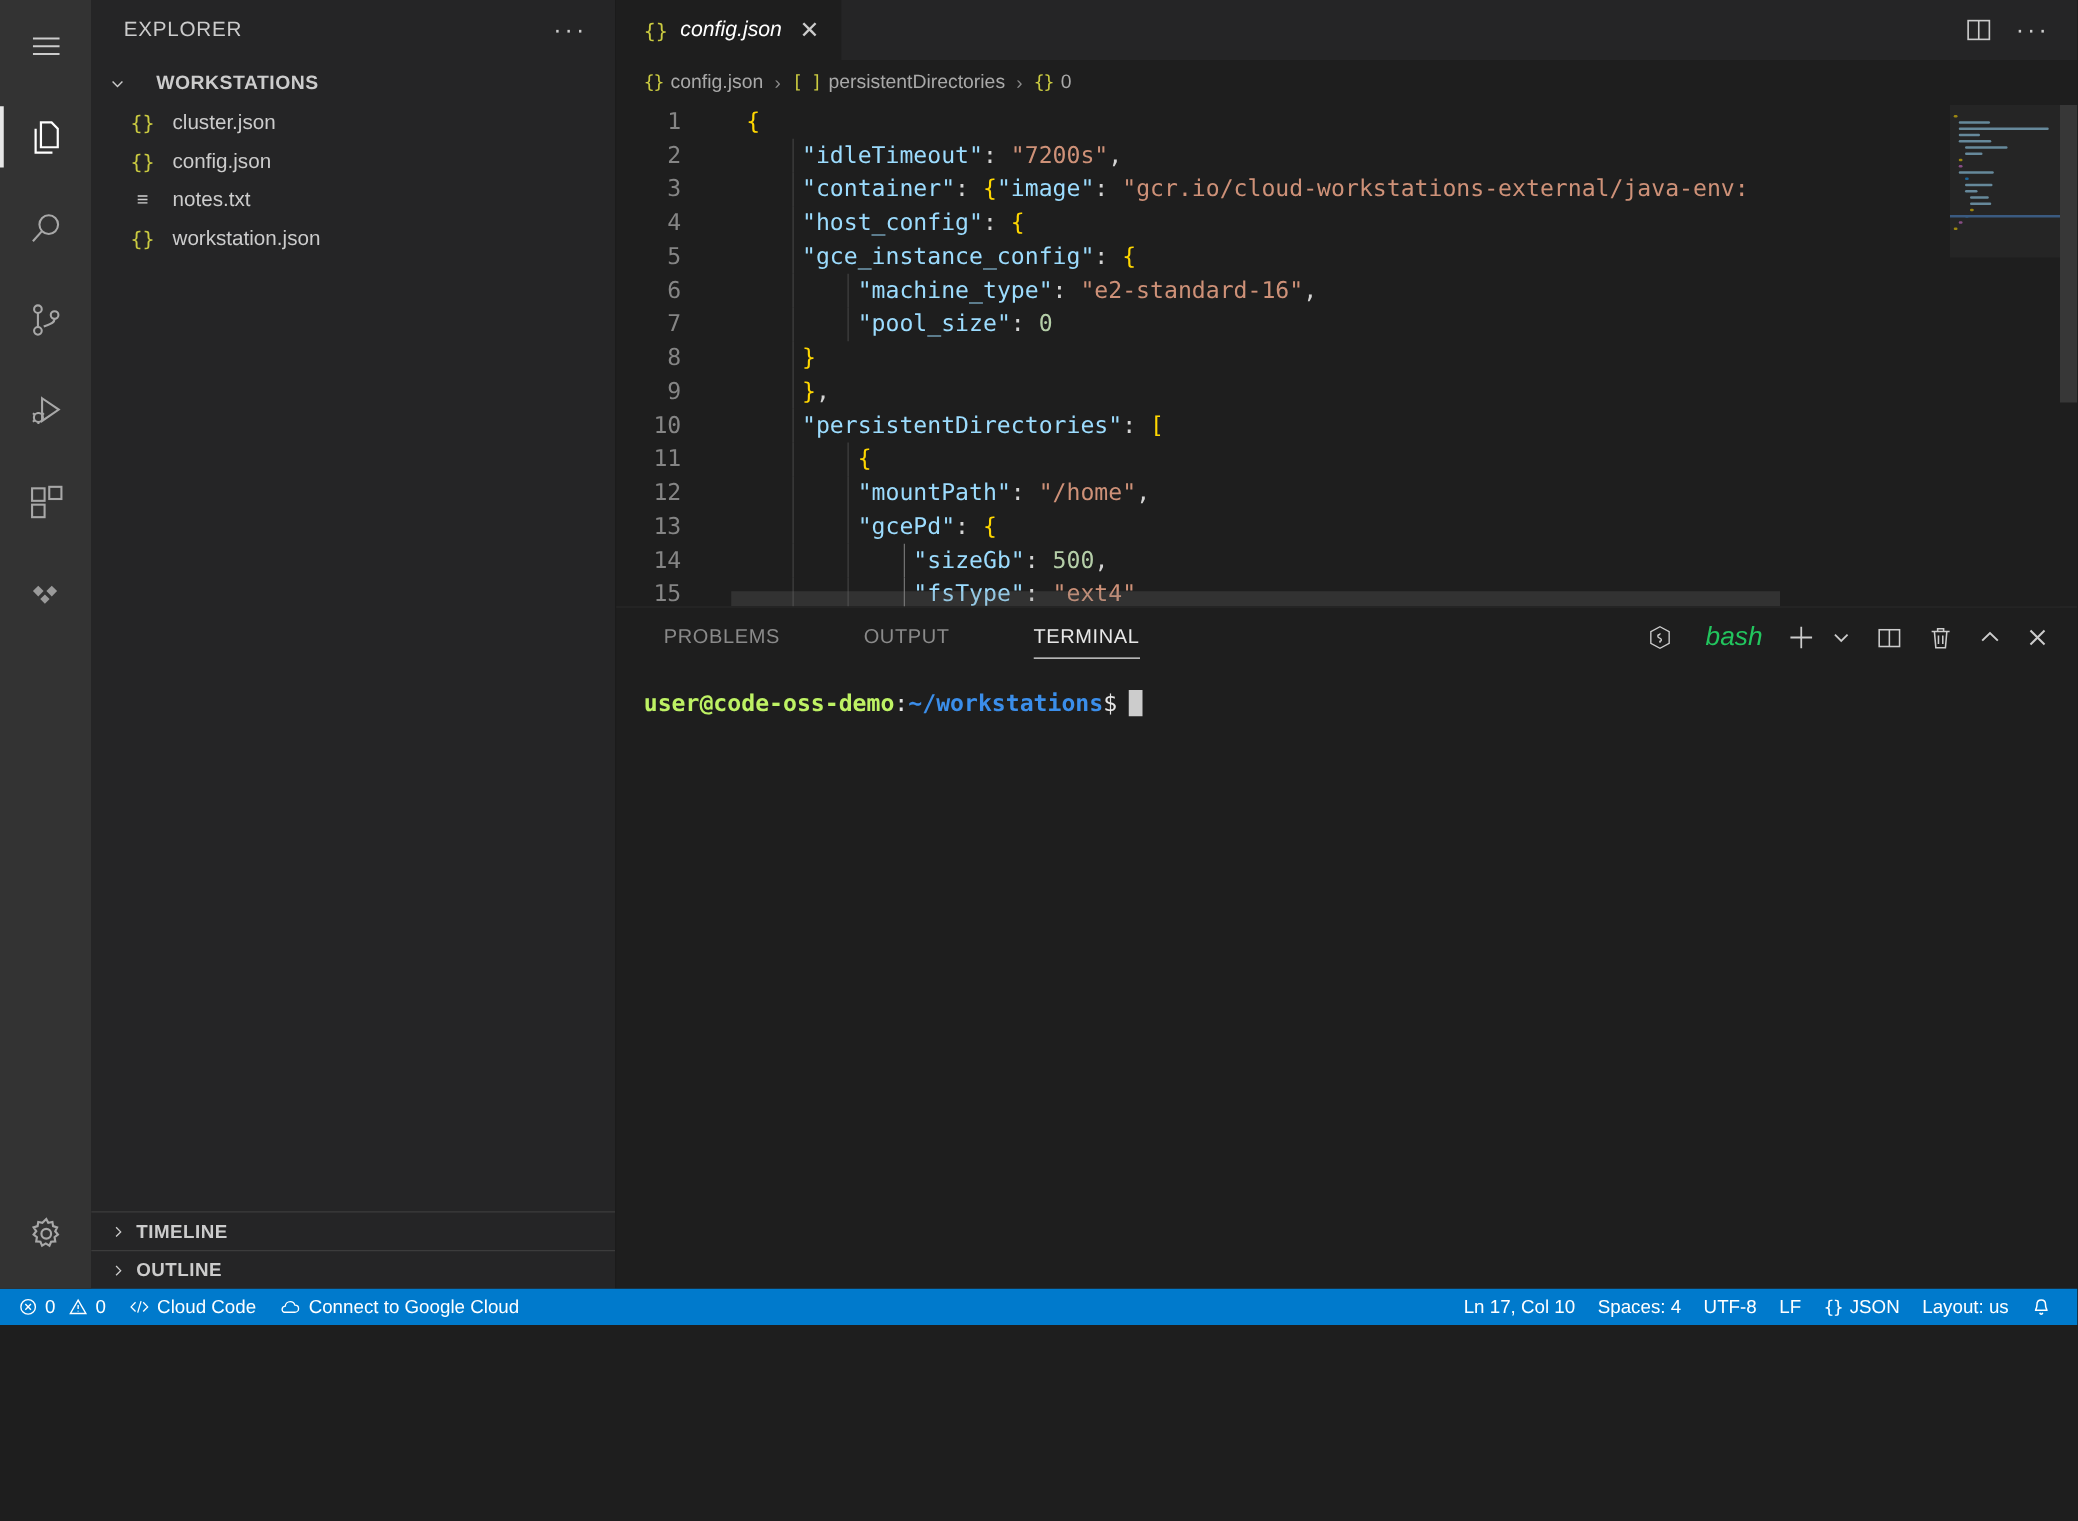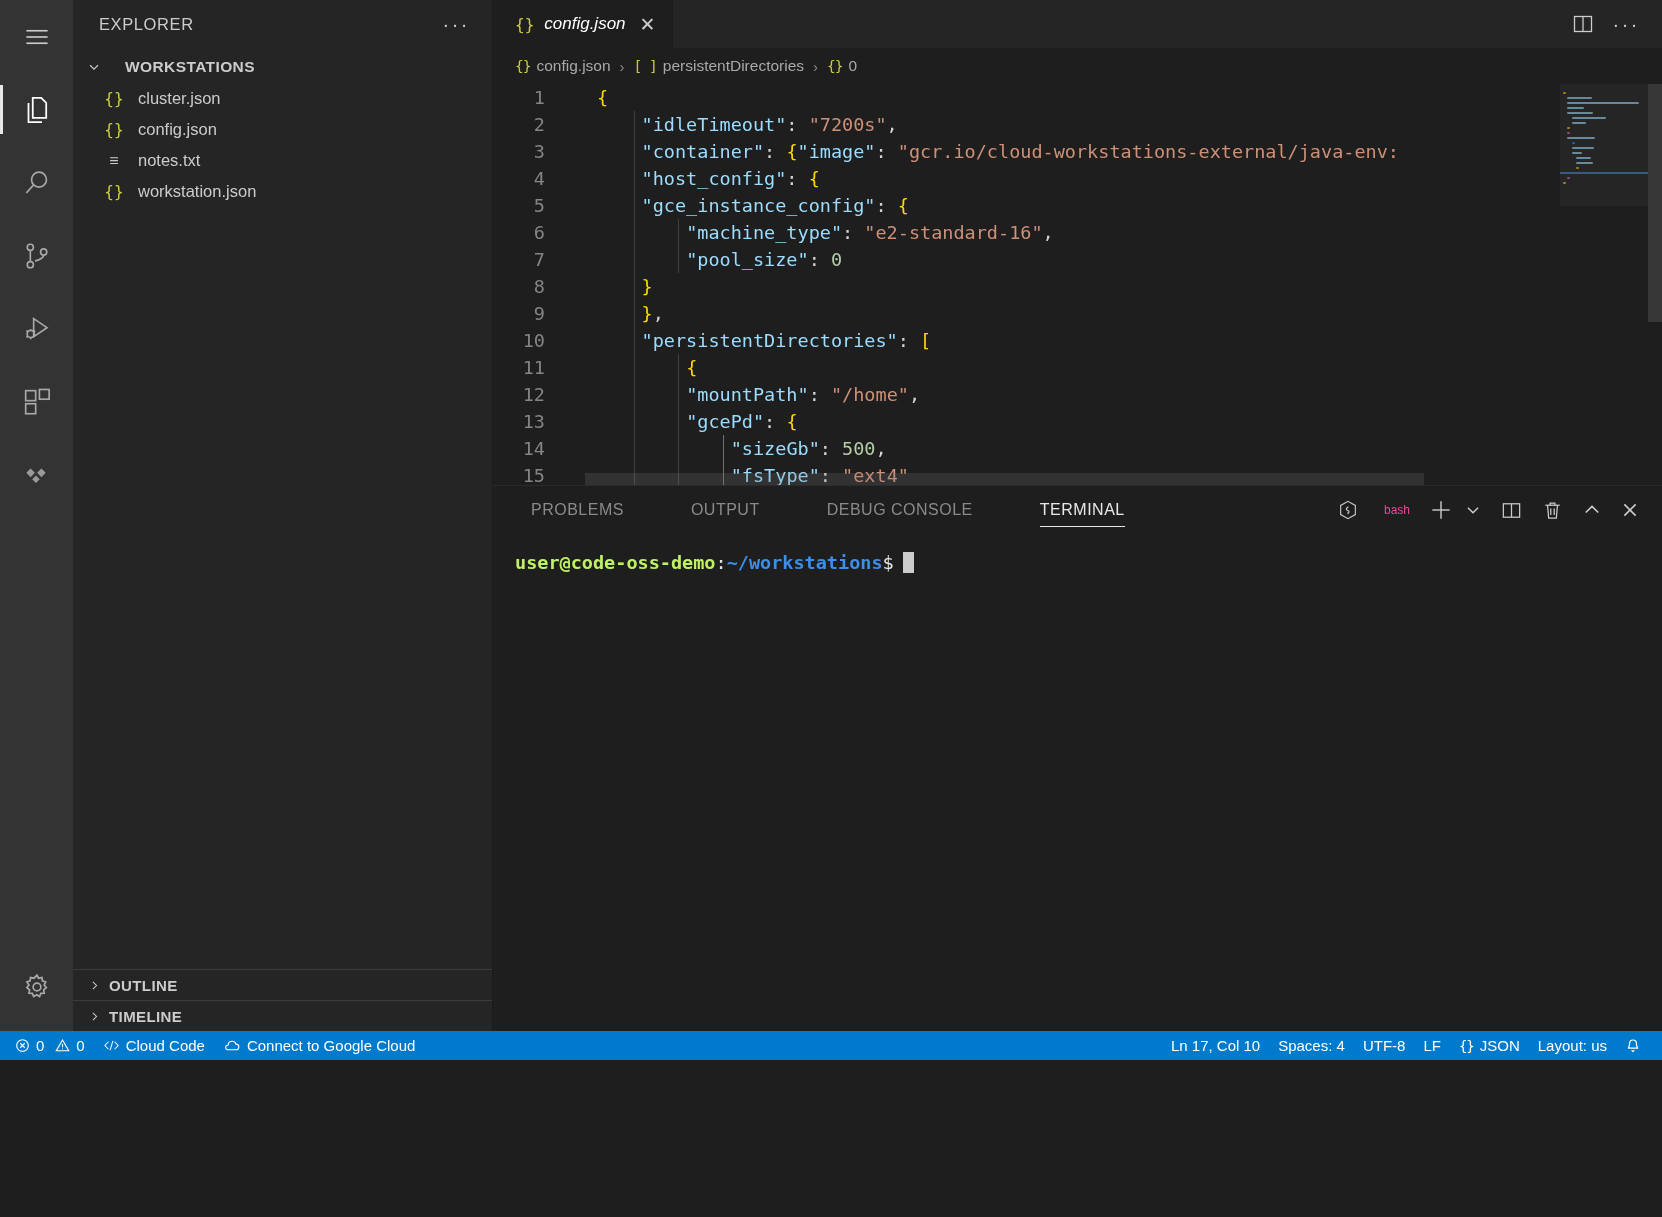"DEBUG CONSOLE" div.ptab { html: <div>DEBUG CONSOLE</div> -> none }
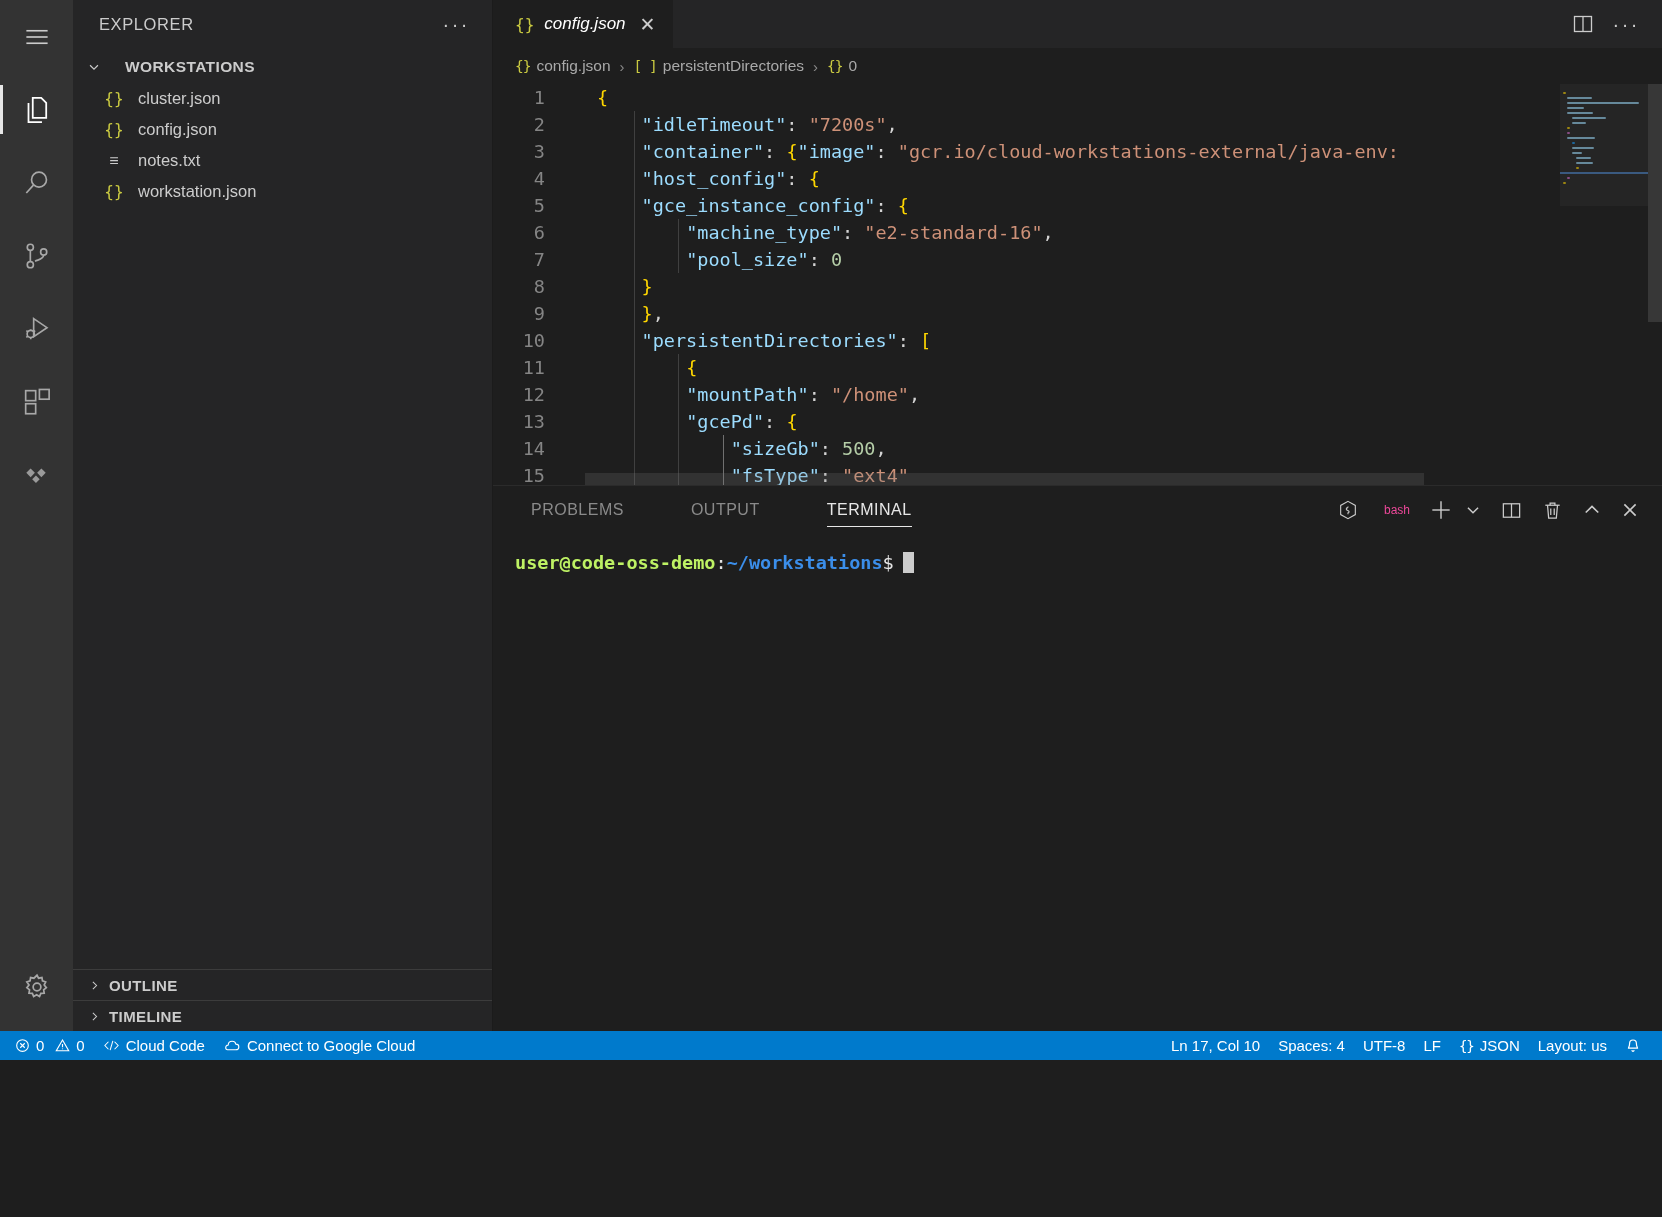"bash" .term-name { color: #ec4899 -> #22c55e; font-size: 12px -> 21px; font-style: none -> italic }
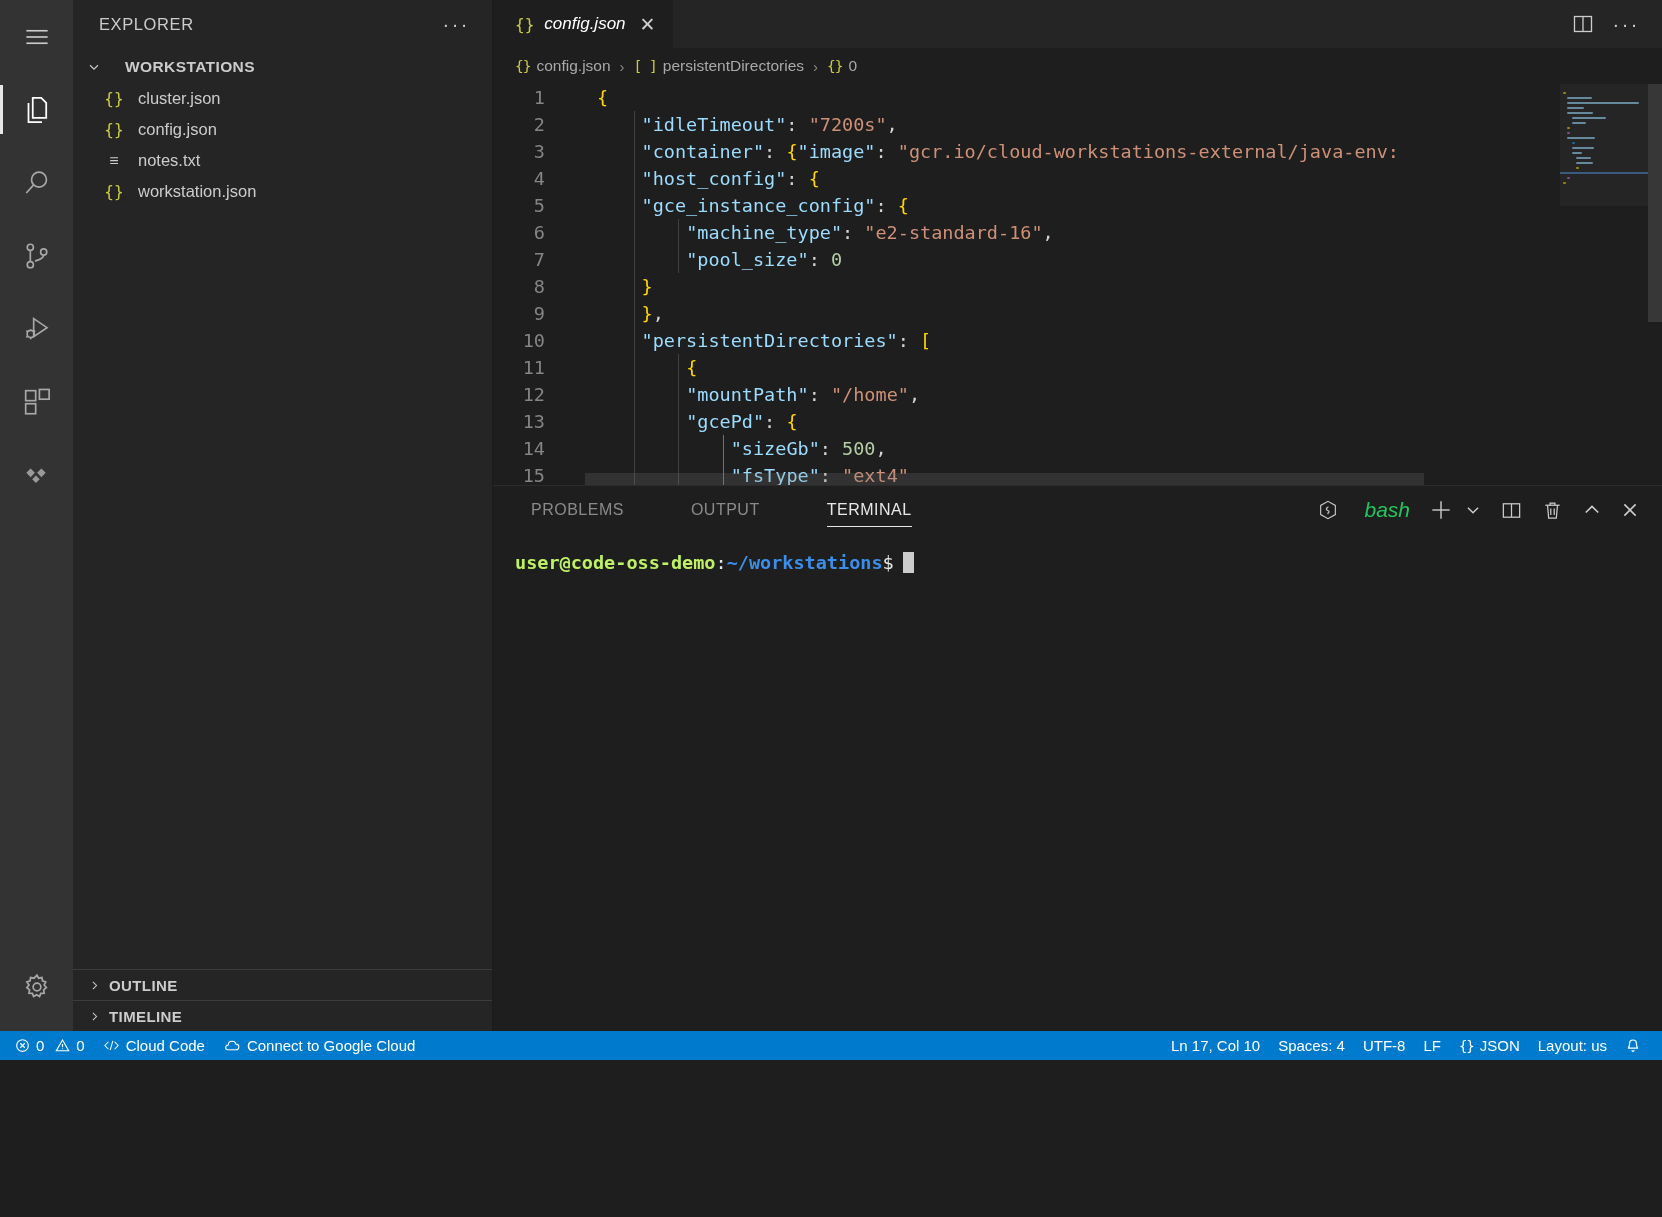"OUTLINE" div.sb-collapsed { order: before "TIMELINE" -> after "TIMELINE" }
